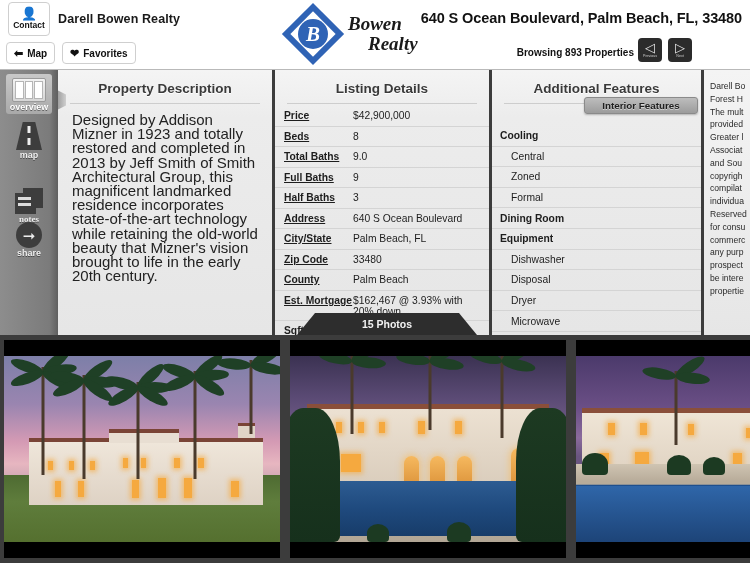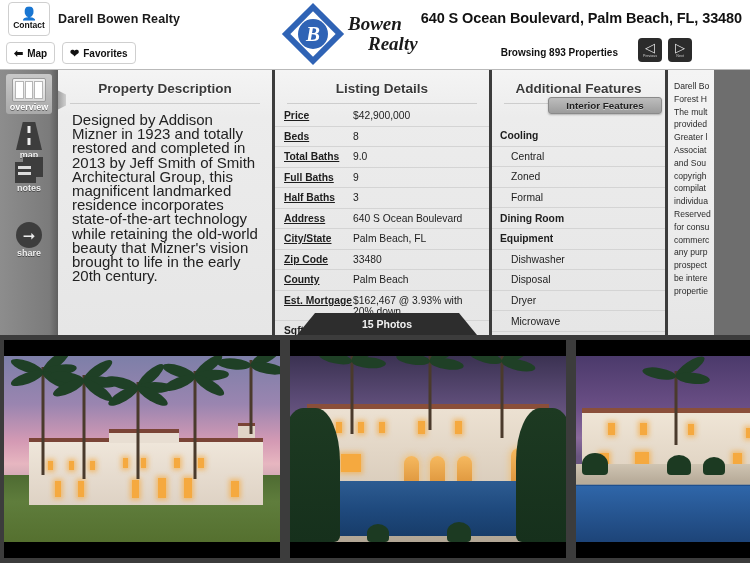"Browsing 893 Properties" .hdr-browse { right: 132px -> 116px }
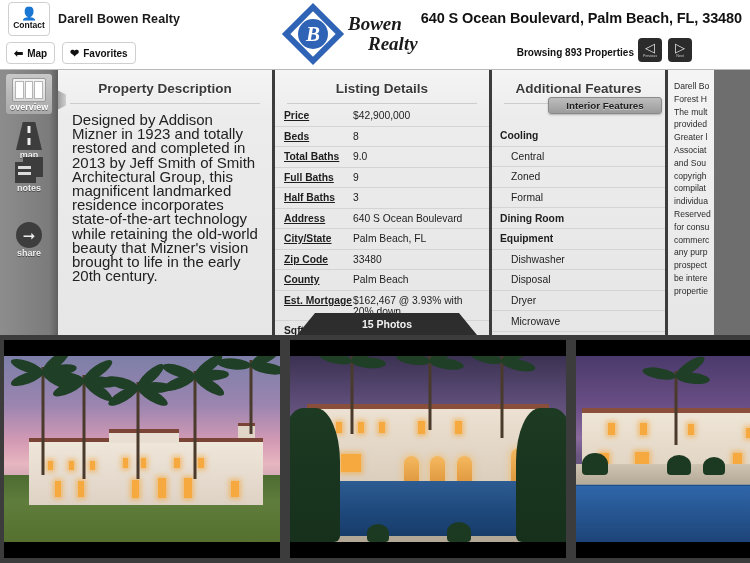"Additional Features" #panel-features { width: 176px -> 212px }
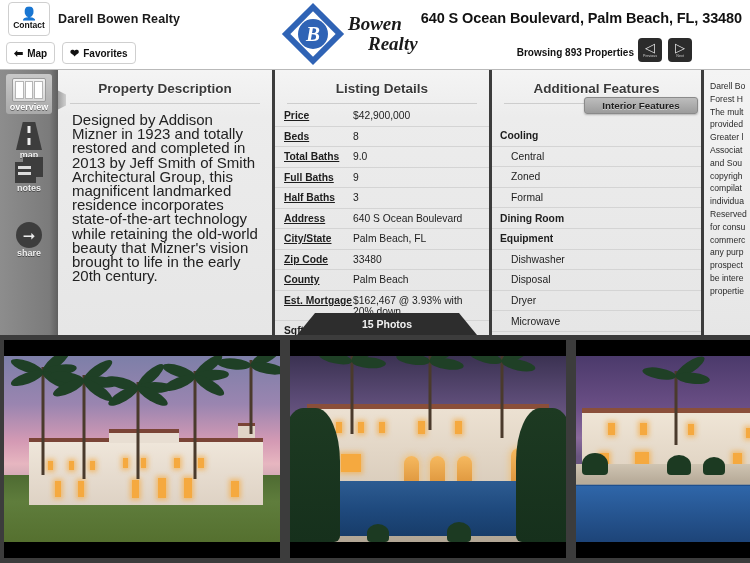"notes" div.side-item { font-family: none -> Liberation Serif, serif; top: 85px -> 116px }
